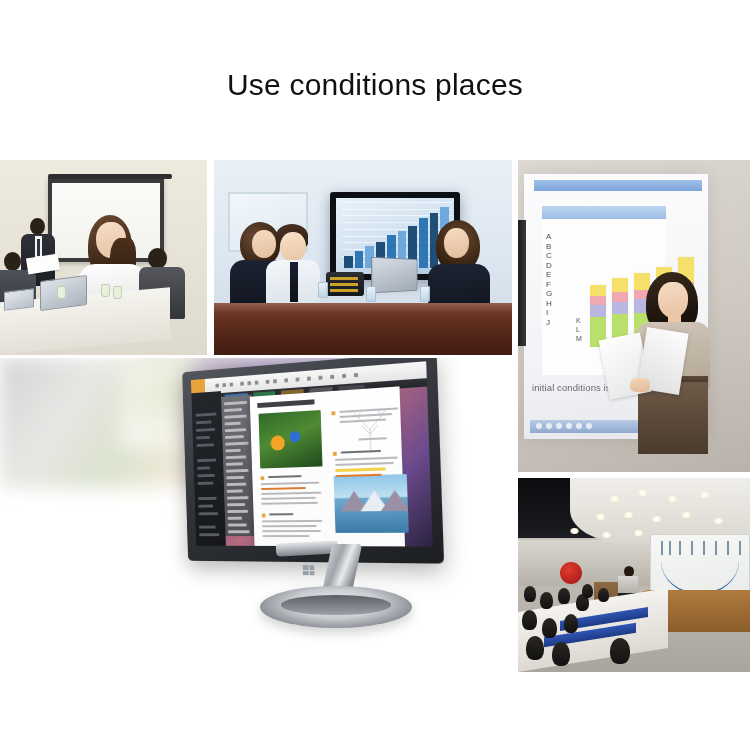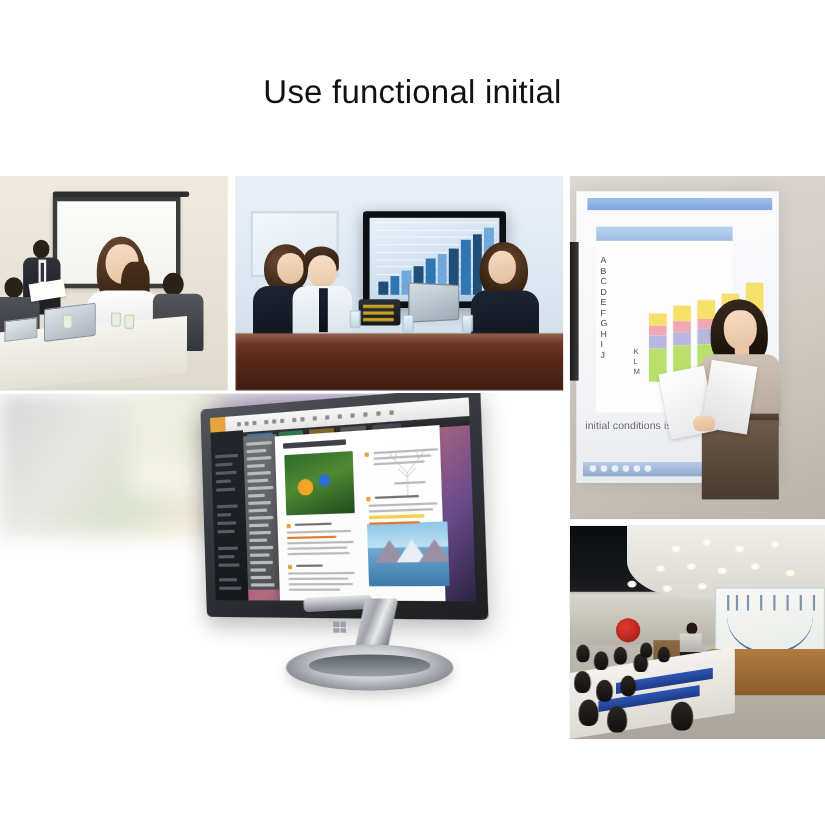"Use functional initial" div.title { text: functional initial -> conditions places }
